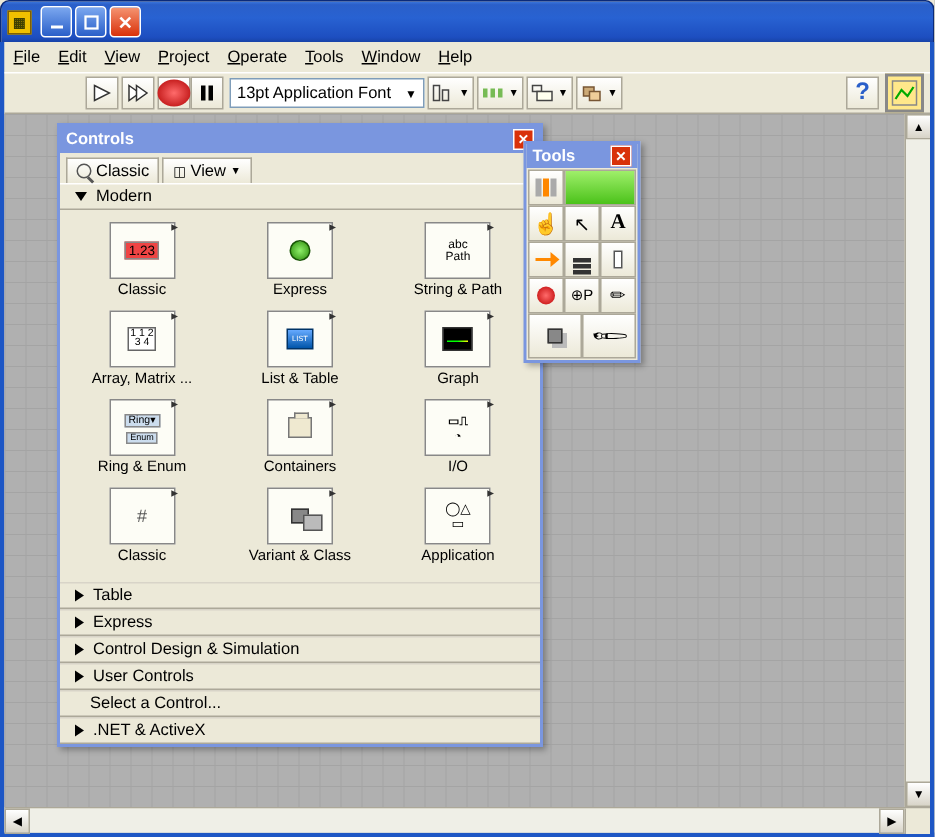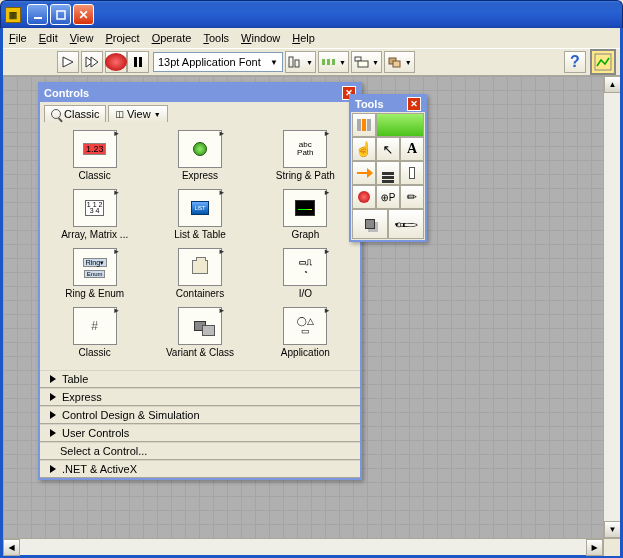"Modern" div.cat-header { html: none -> <div> <span></span> <span>Modern</span> </div> }
